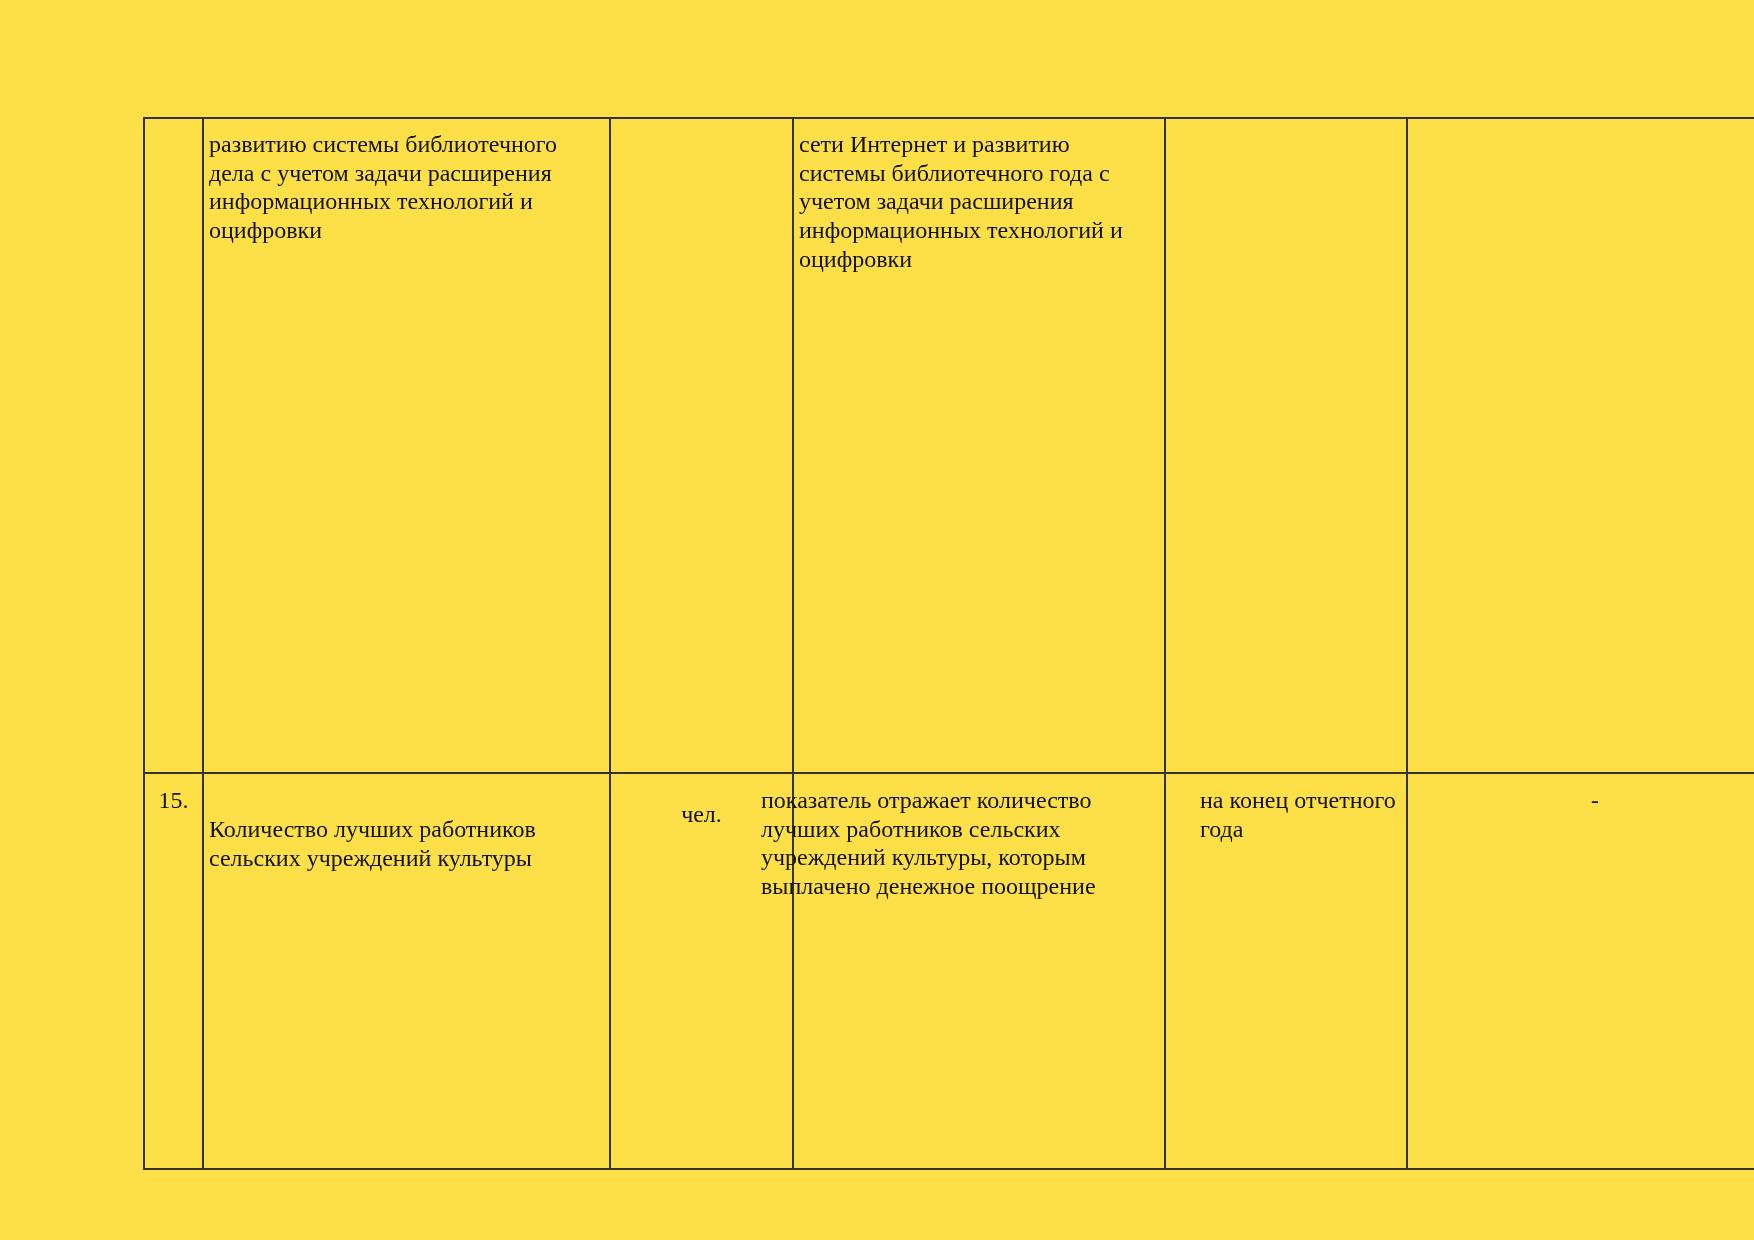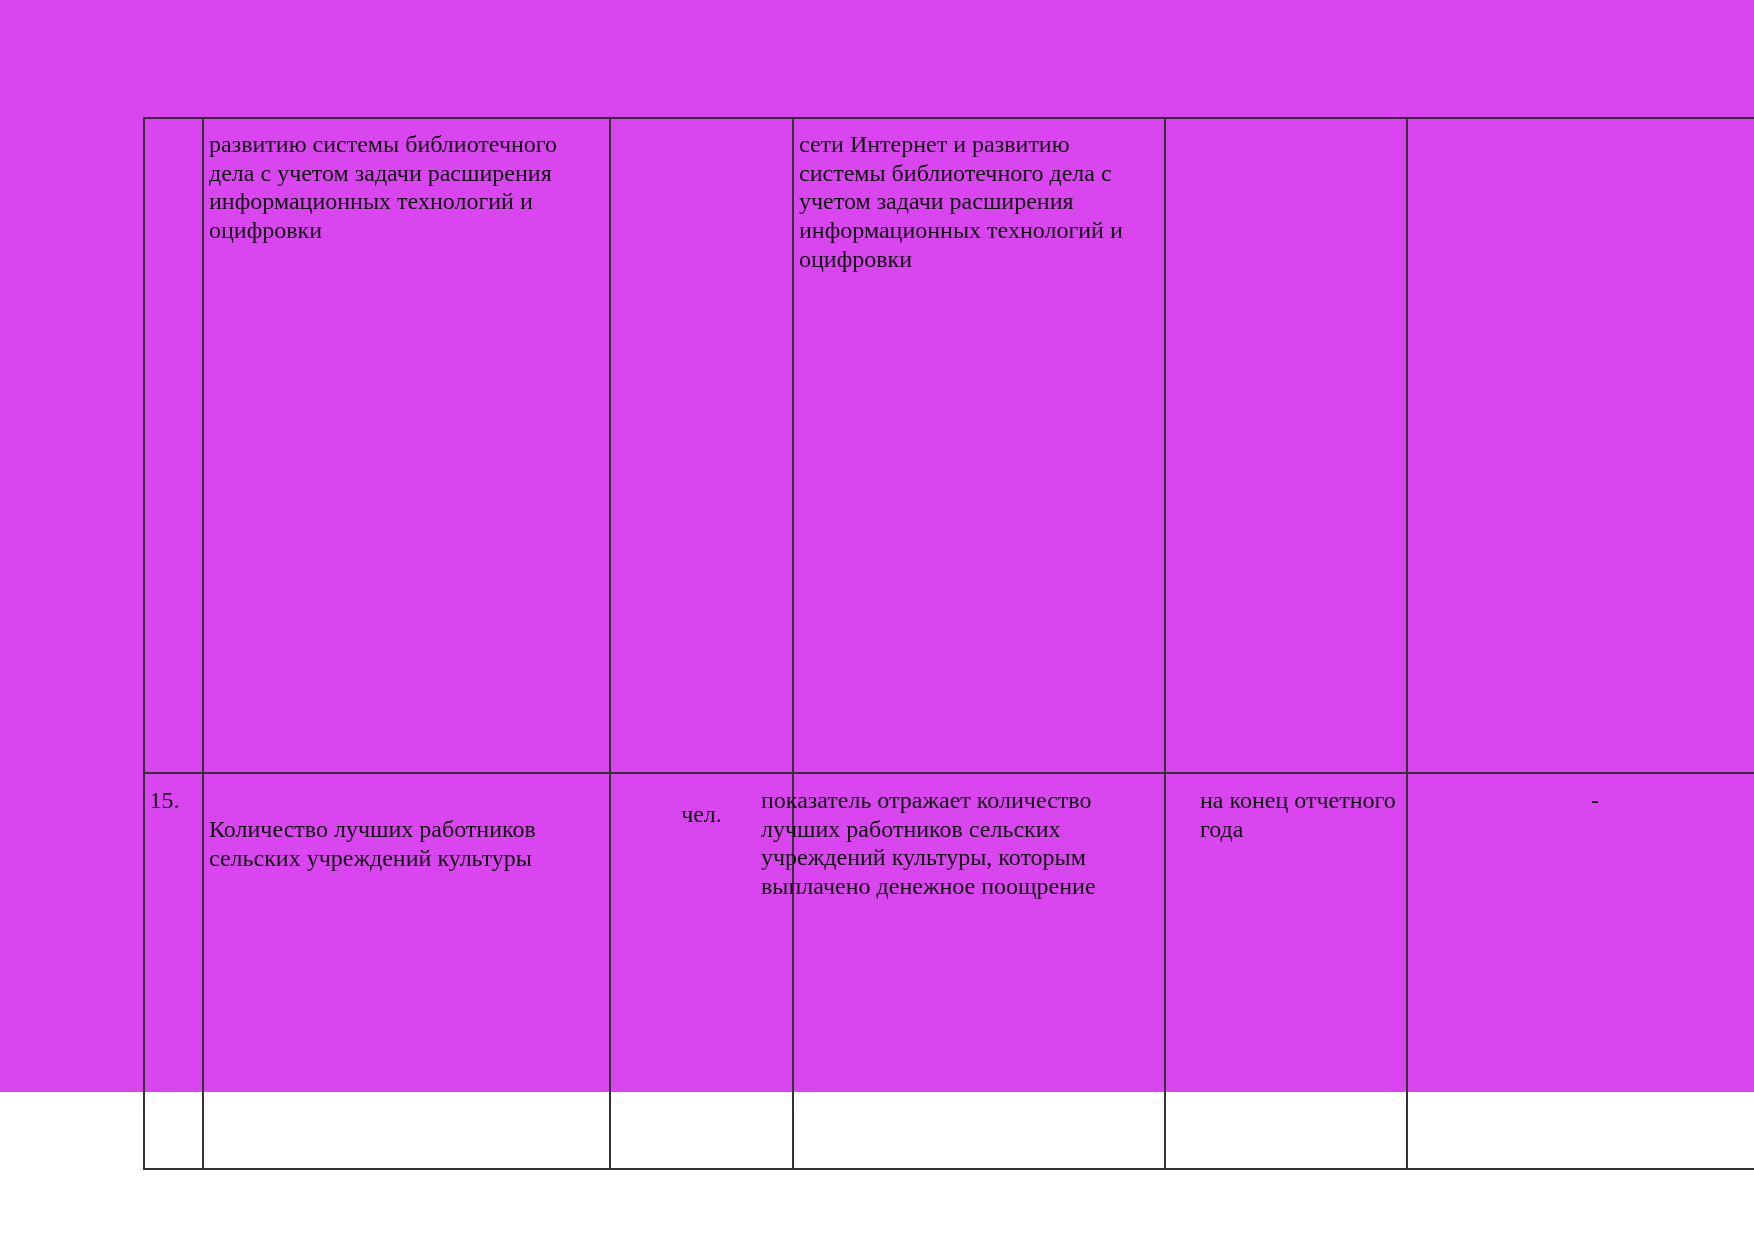"развитию системы библиотечного" .page { background: #d946ef -> #fde047; height: 1092px -> 1240px }
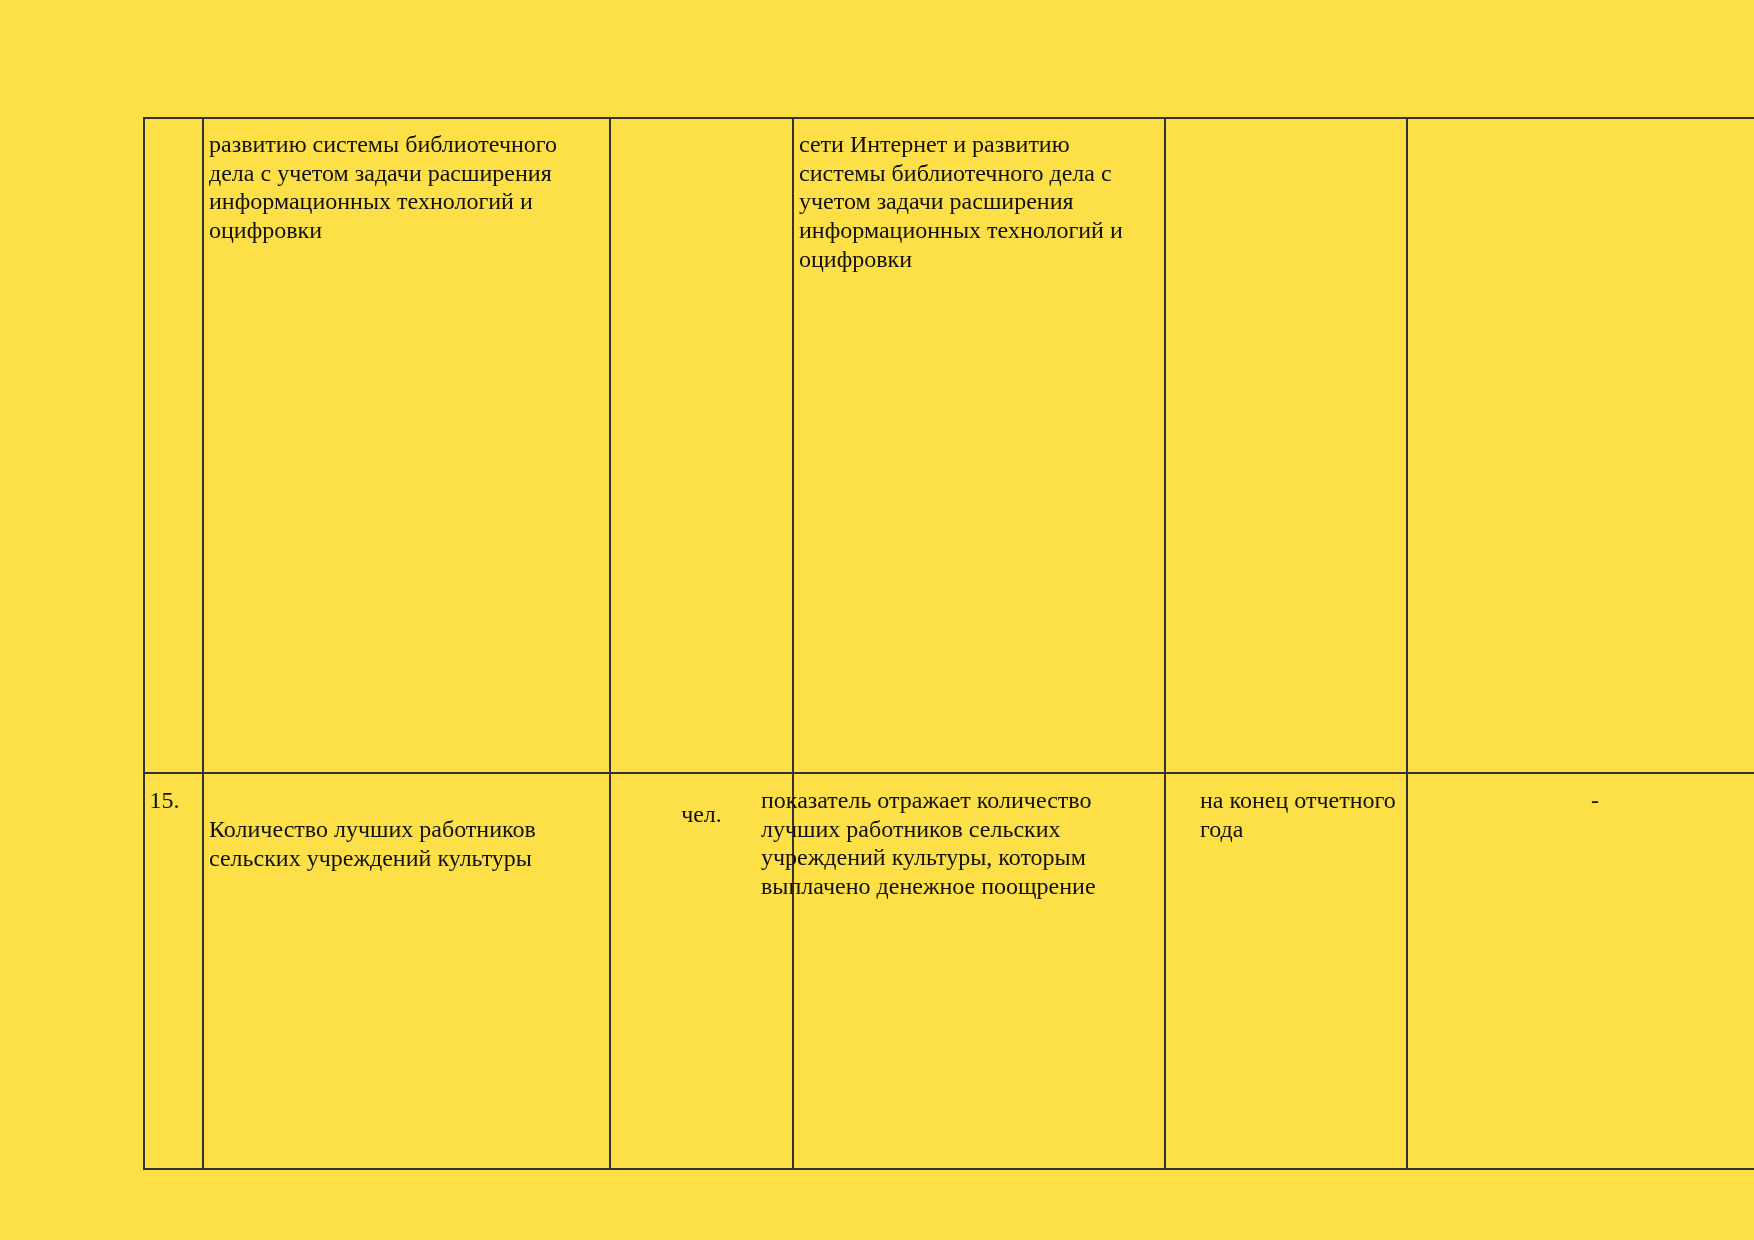"сети Интернет и развитию" div.cell { text: дела -> года }
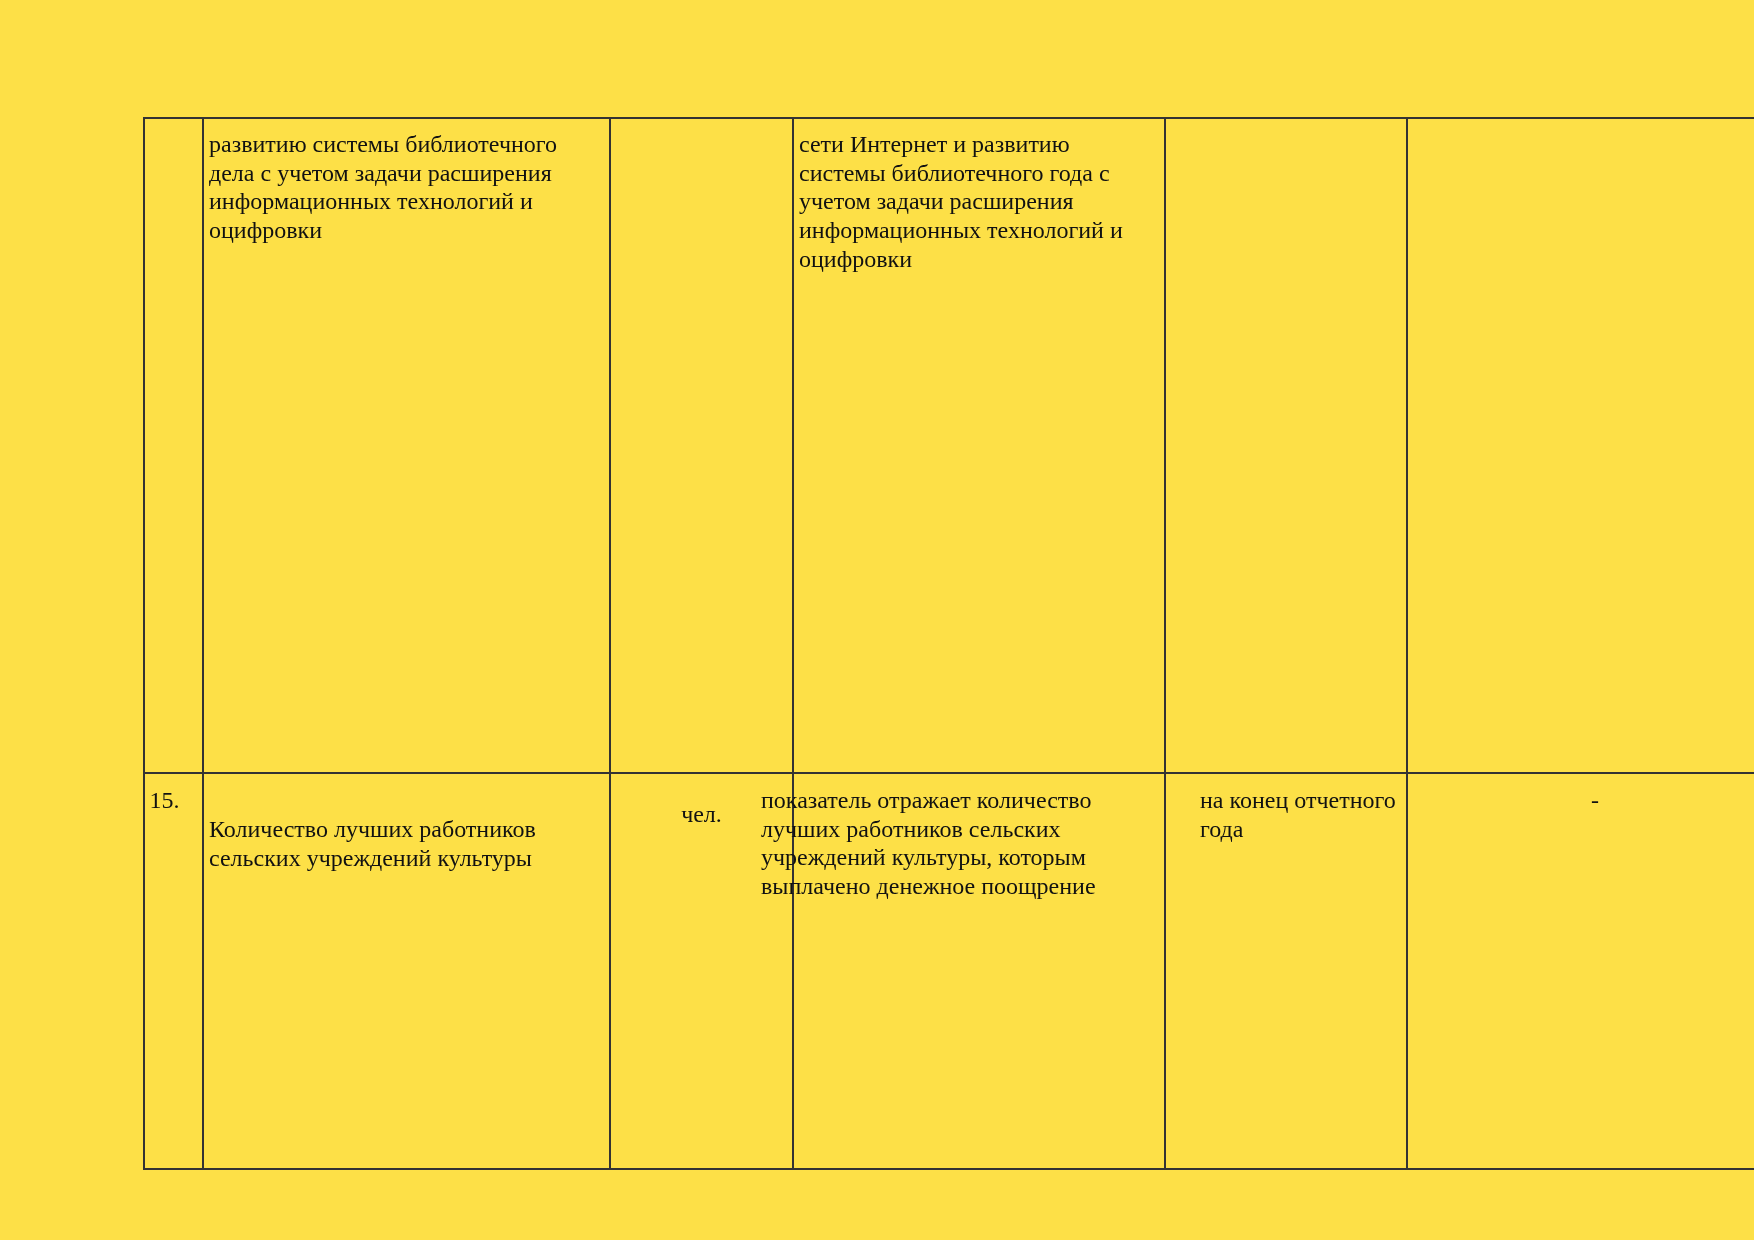"15." div.cell { left: 136px -> 145px }
